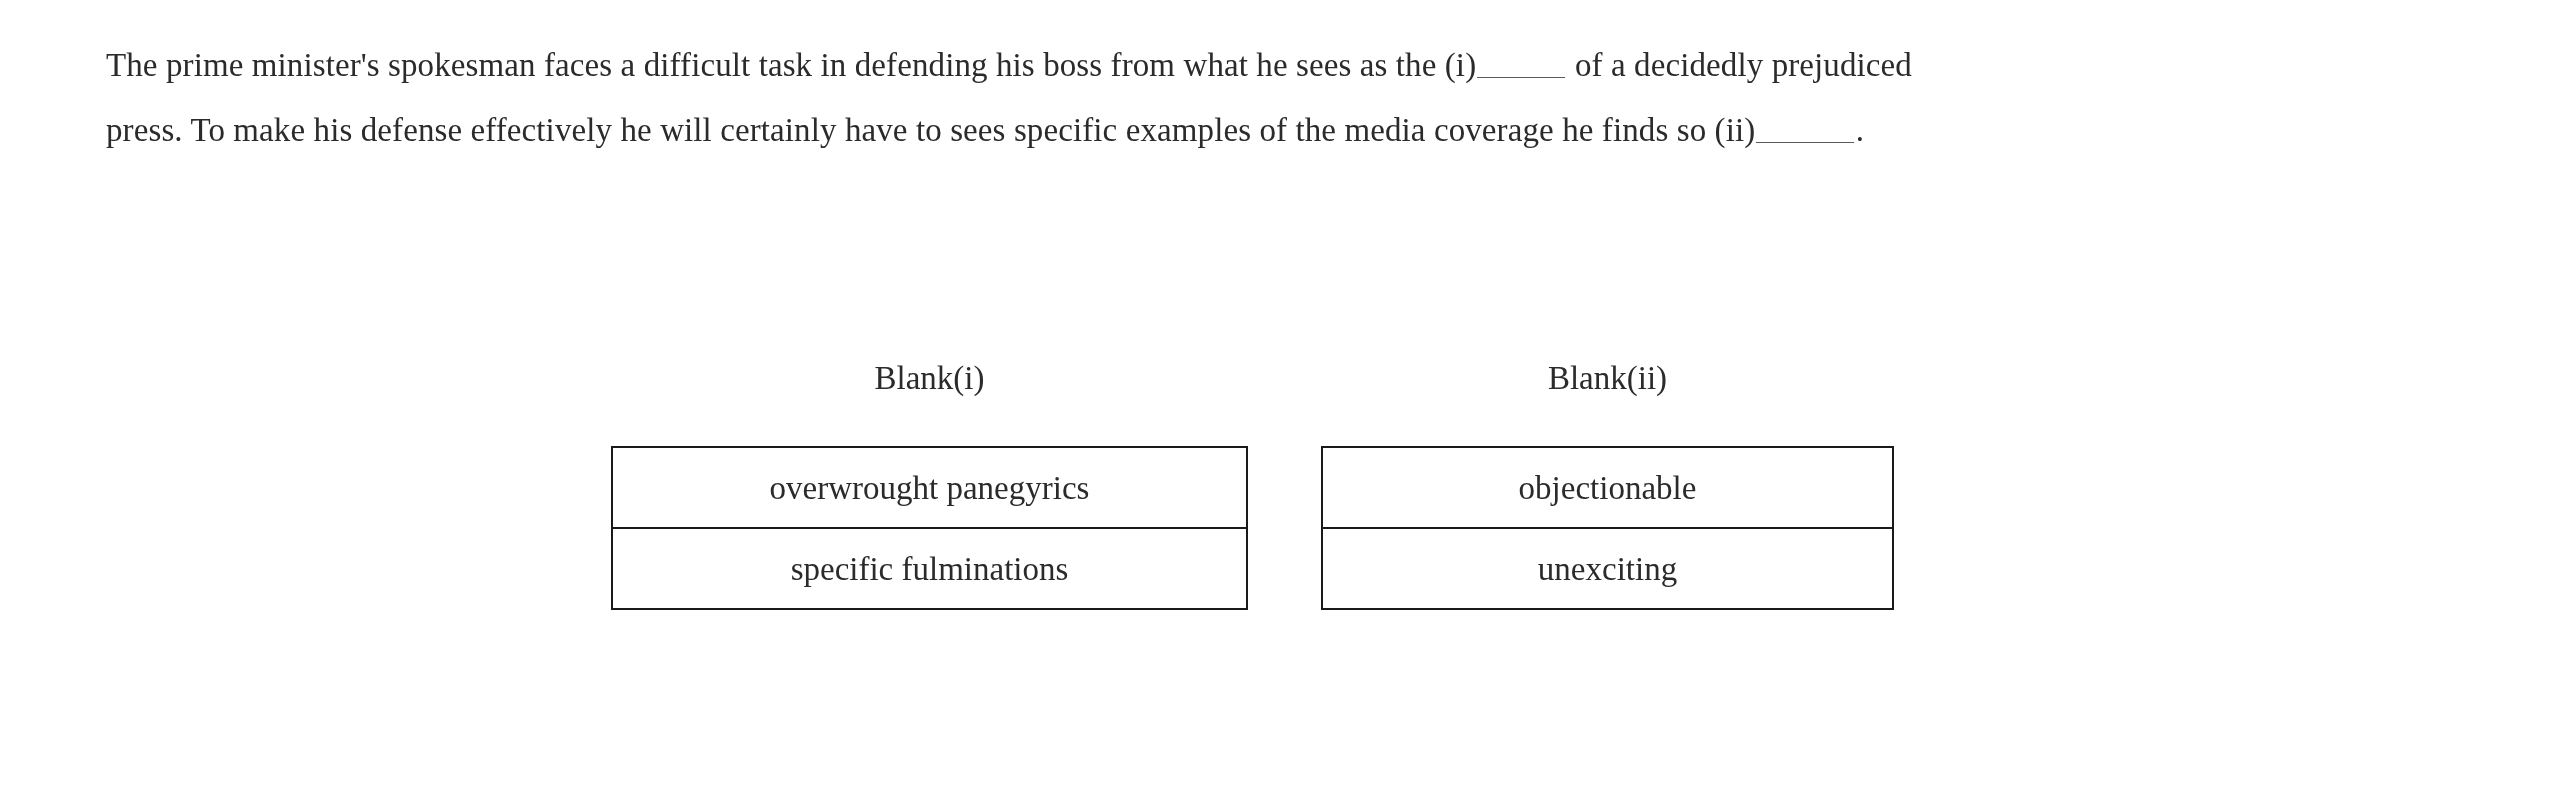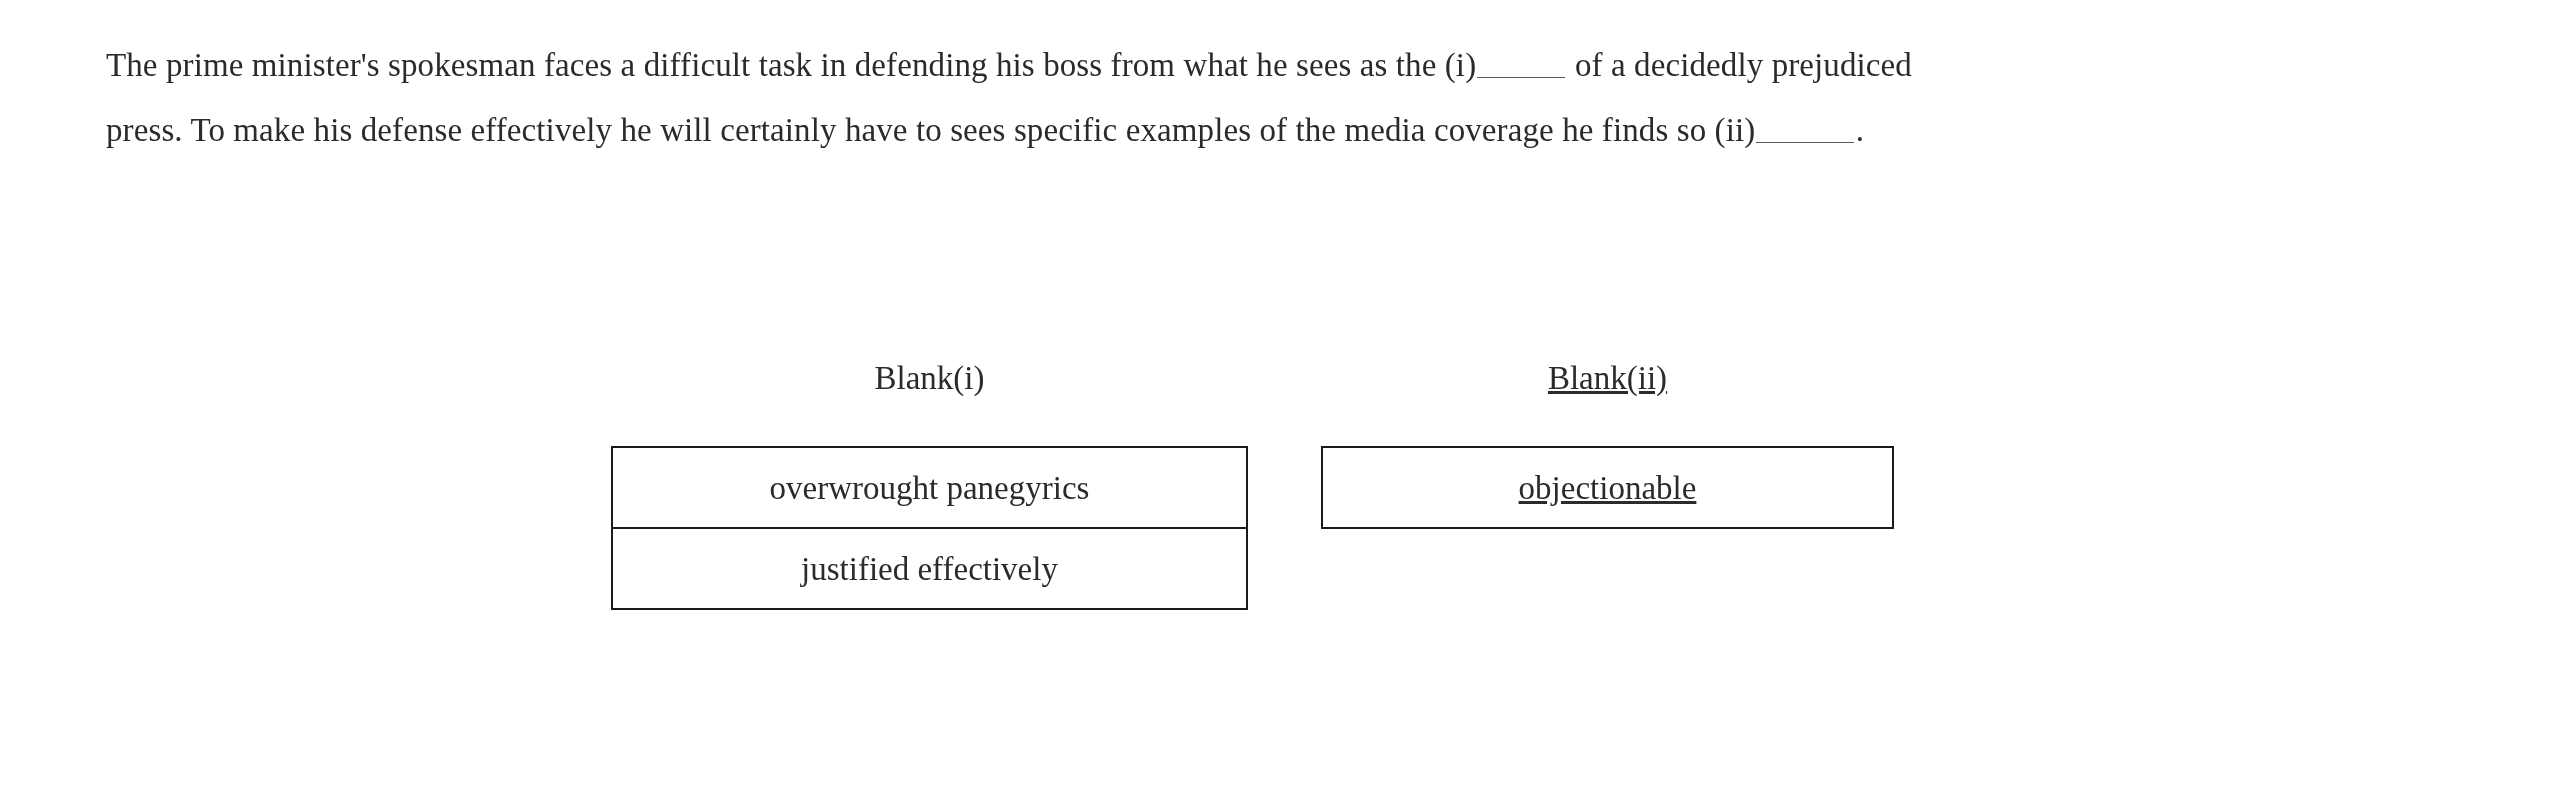"Blank(ii)" .column.col-2 { text-decoration: underline -> none }
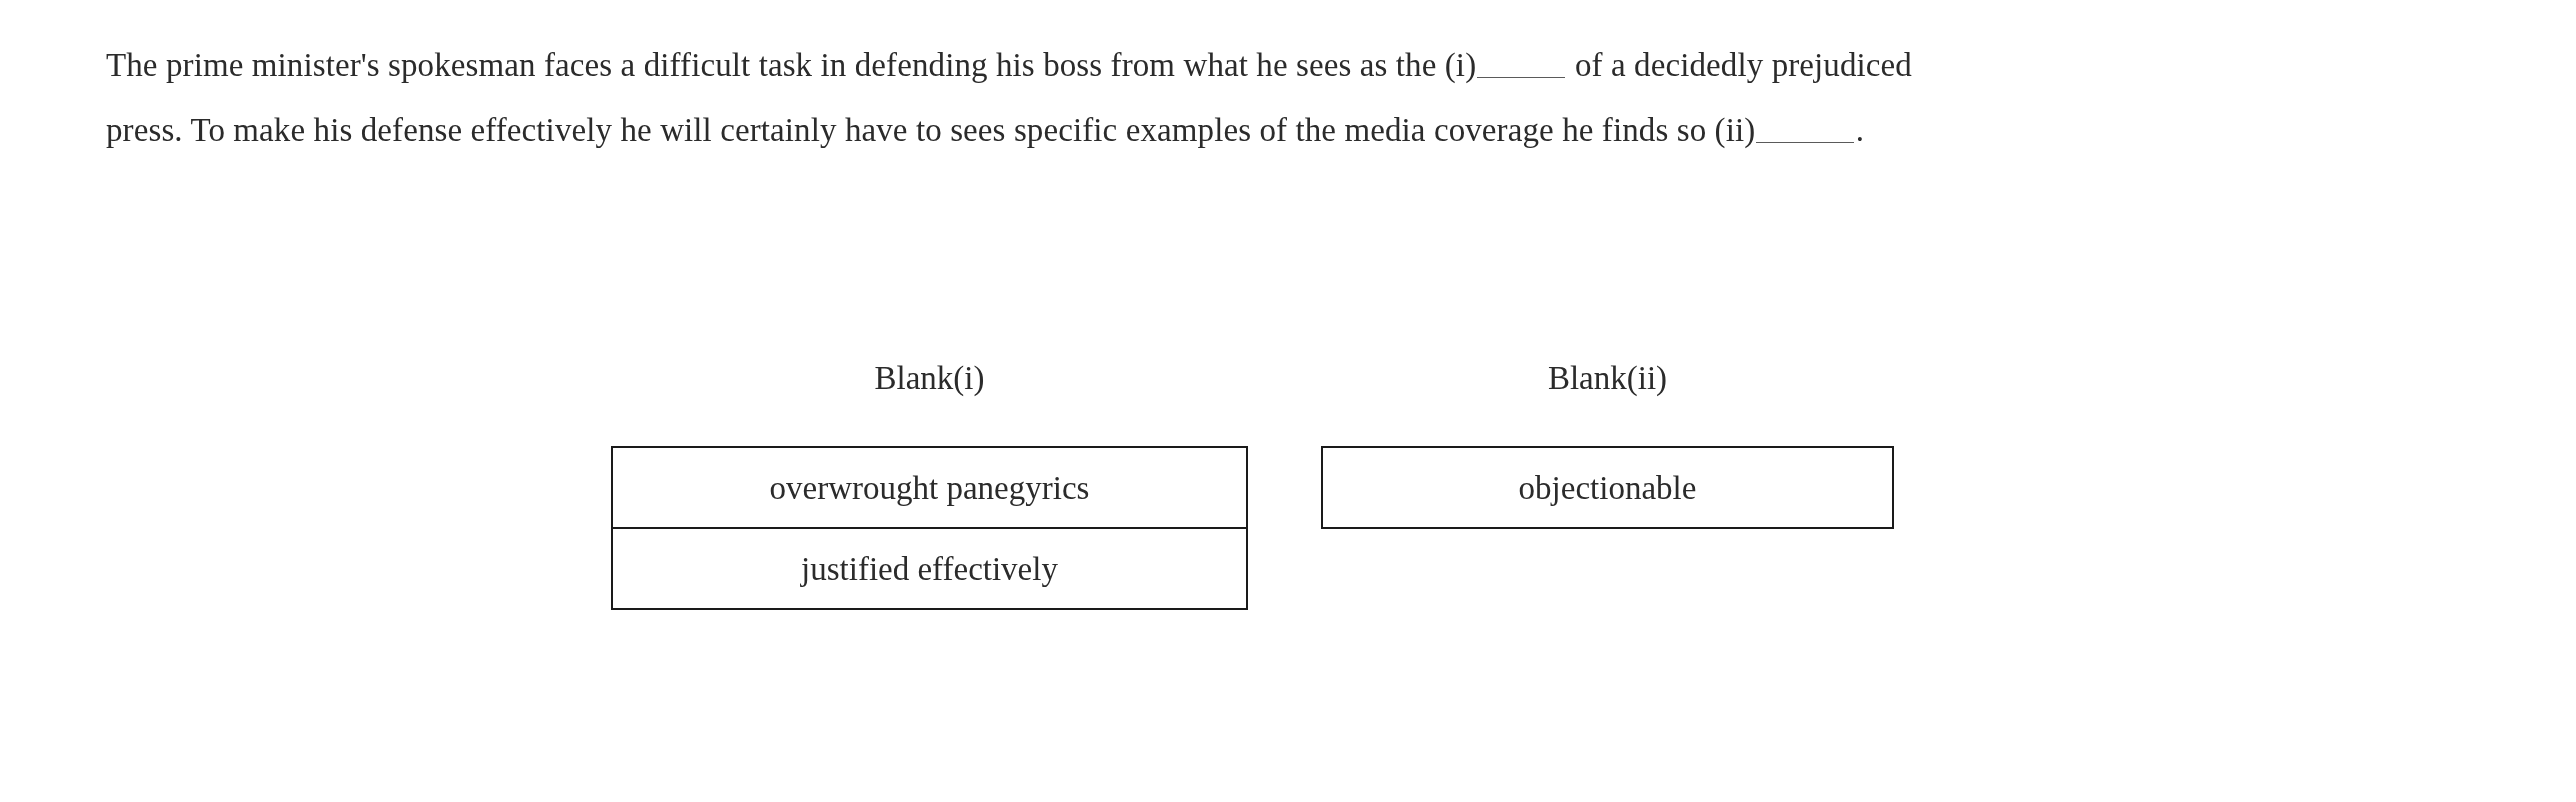"justified effectively" td.option-cell { text: justified effectively -> specific fulminations }
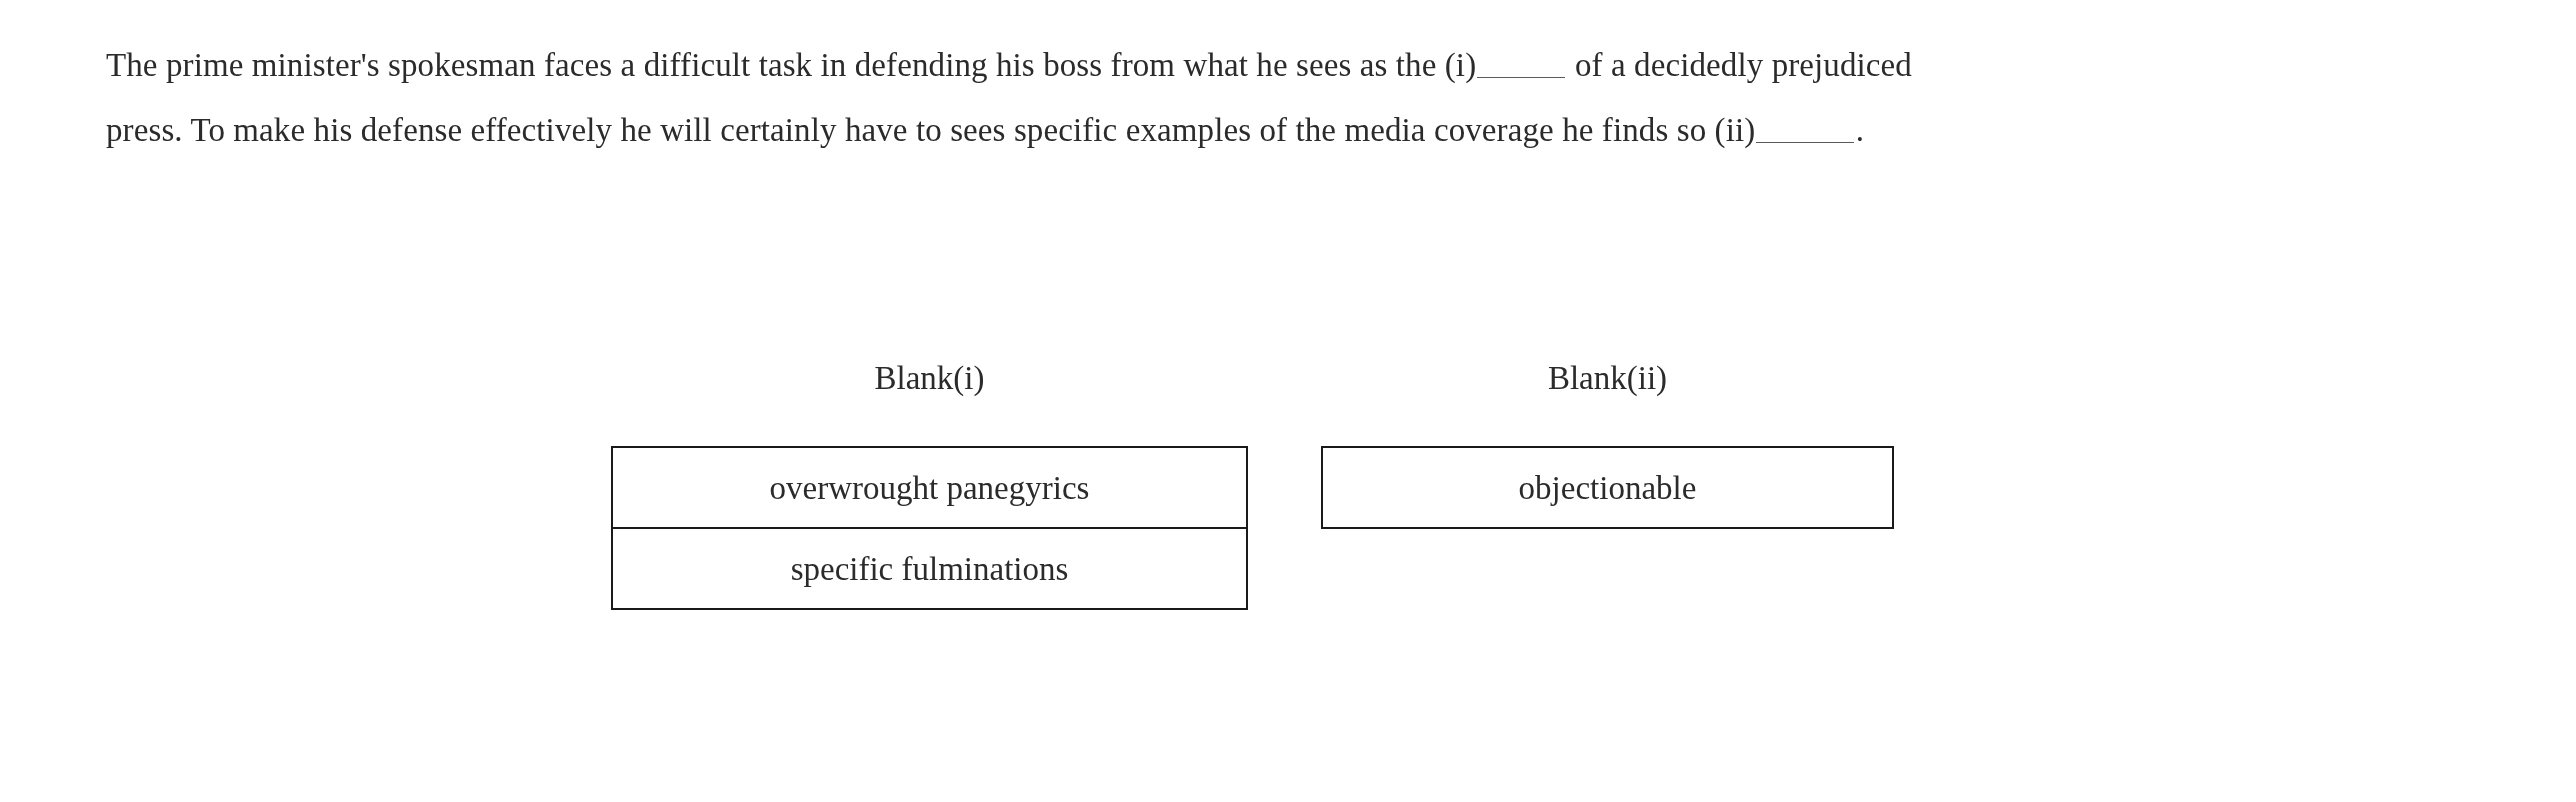"unexciting" tr.option-row { html: none -> <tr> <td>unexciting</td> </tr> }
